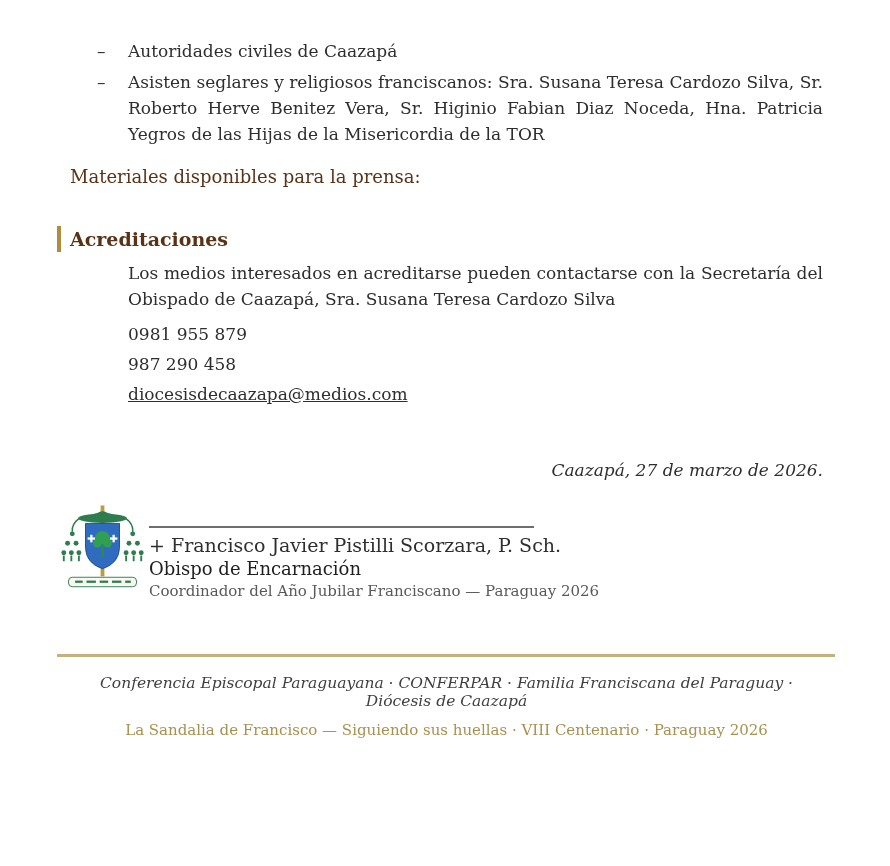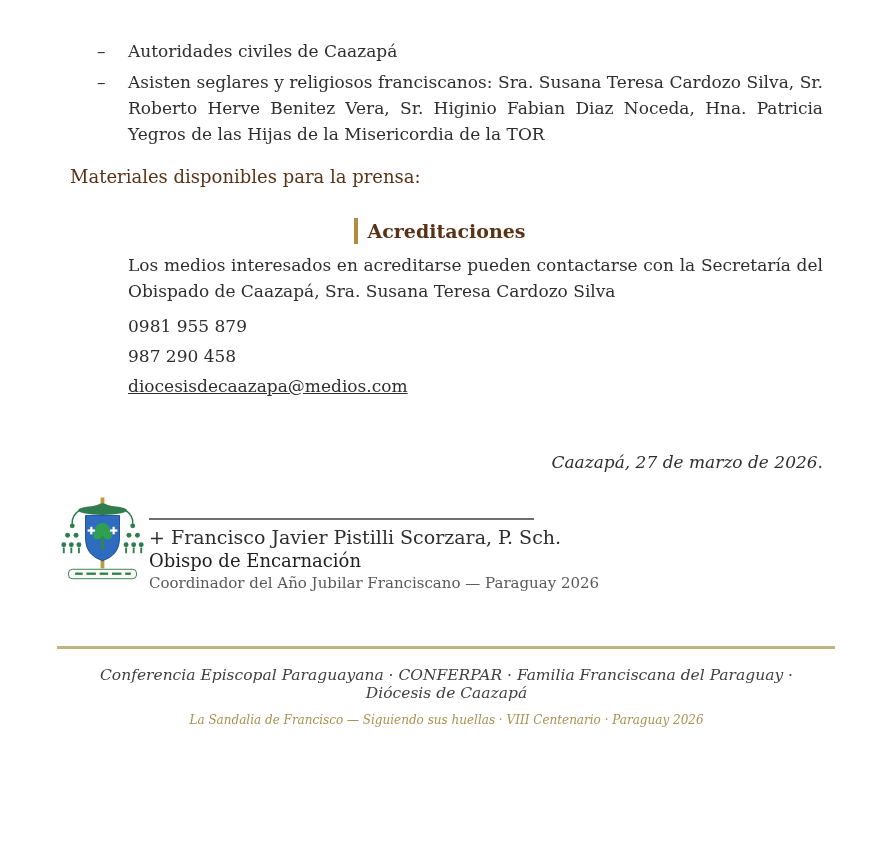"Acreditaciones" .accred-heading-row { justify-content: center -> none; margin-top: 31px -> 39px }
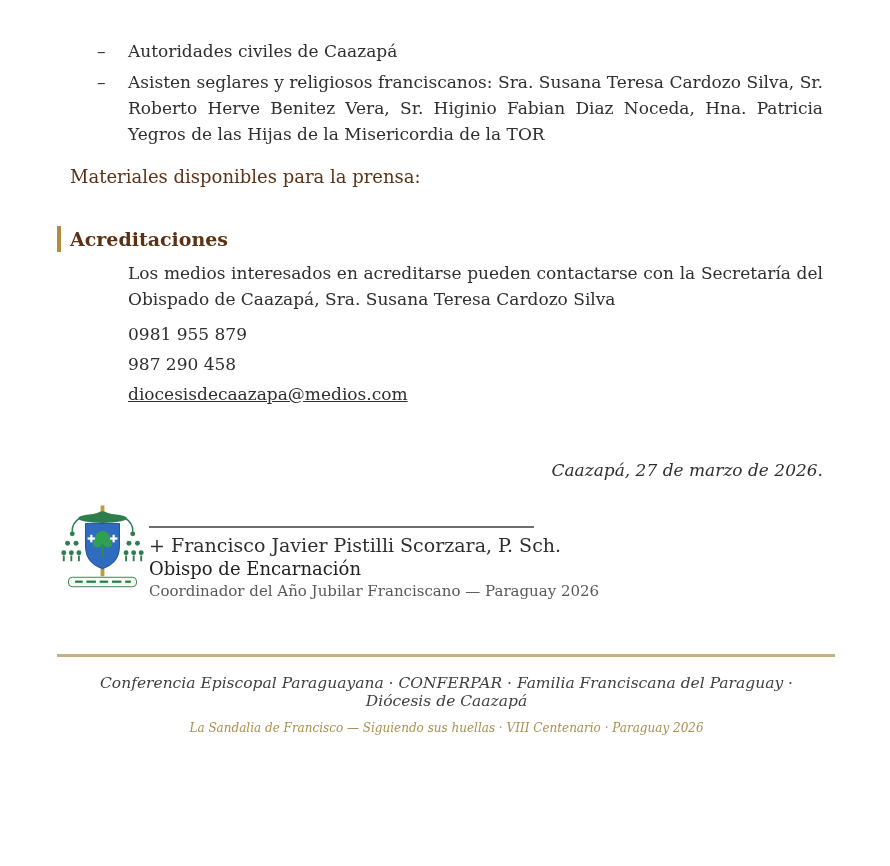"La Sandalia de Francisco —" .footer-line2 { font-size: 12px -> 15px; font-style: italic -> none }
